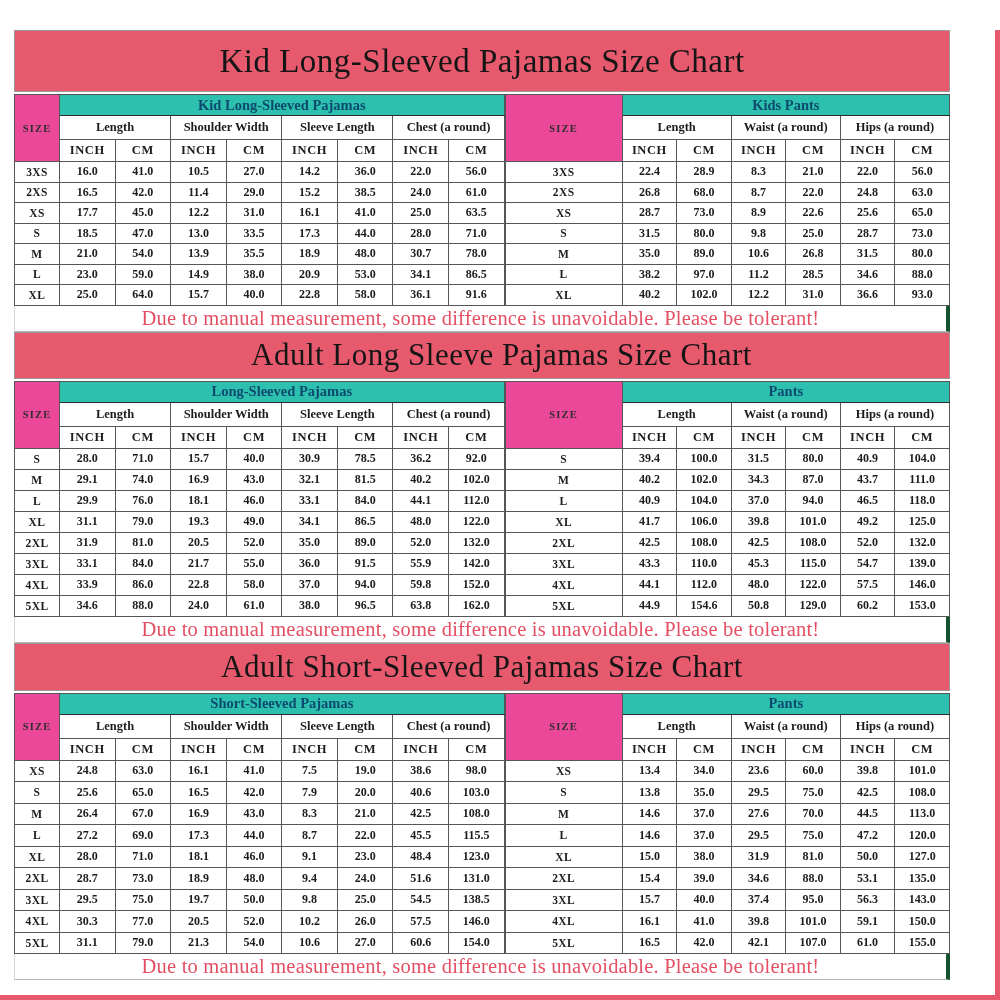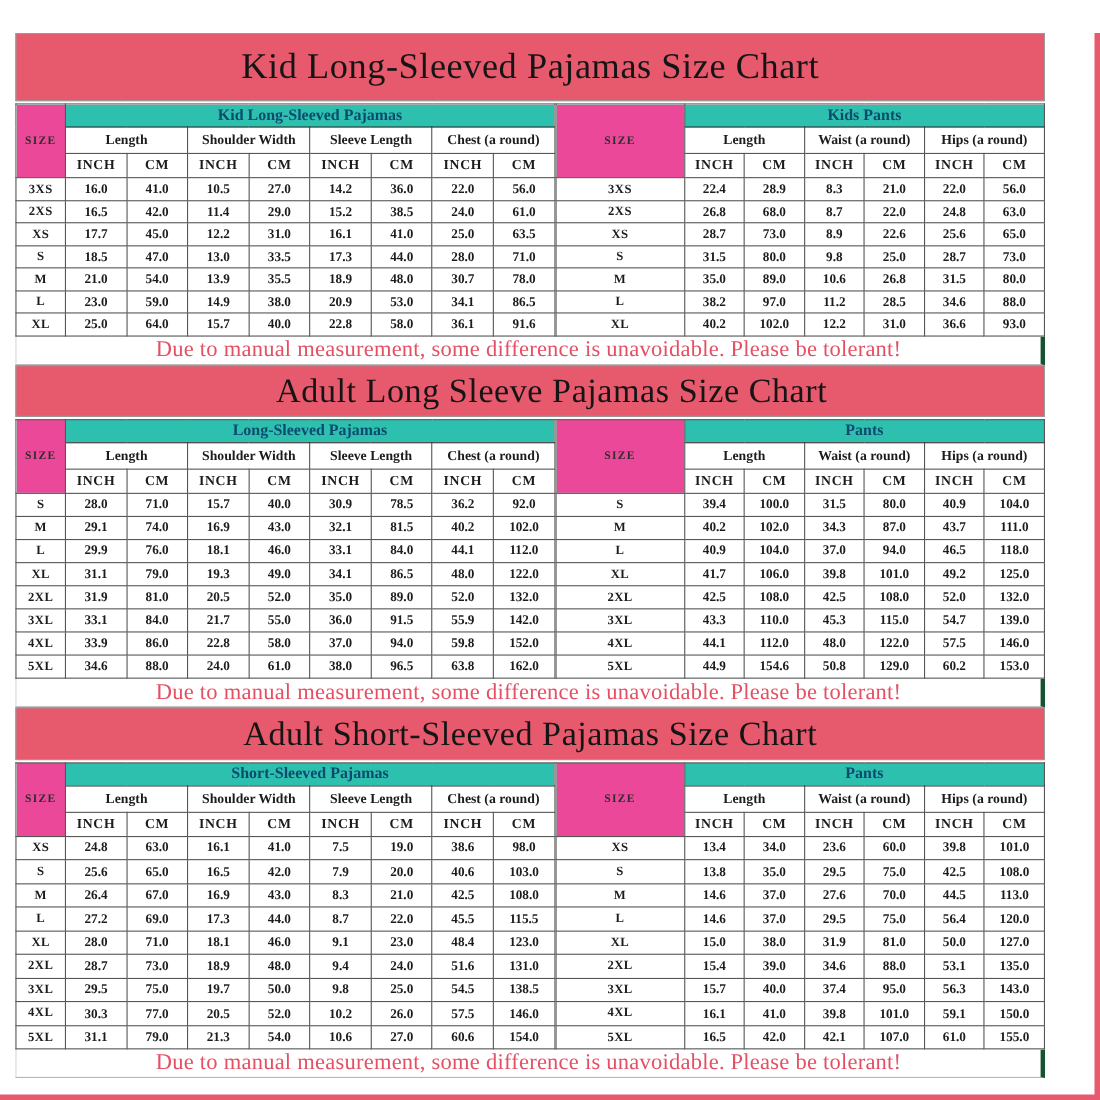"56.4" td.val { text: 56.4 -> 47.2 }
